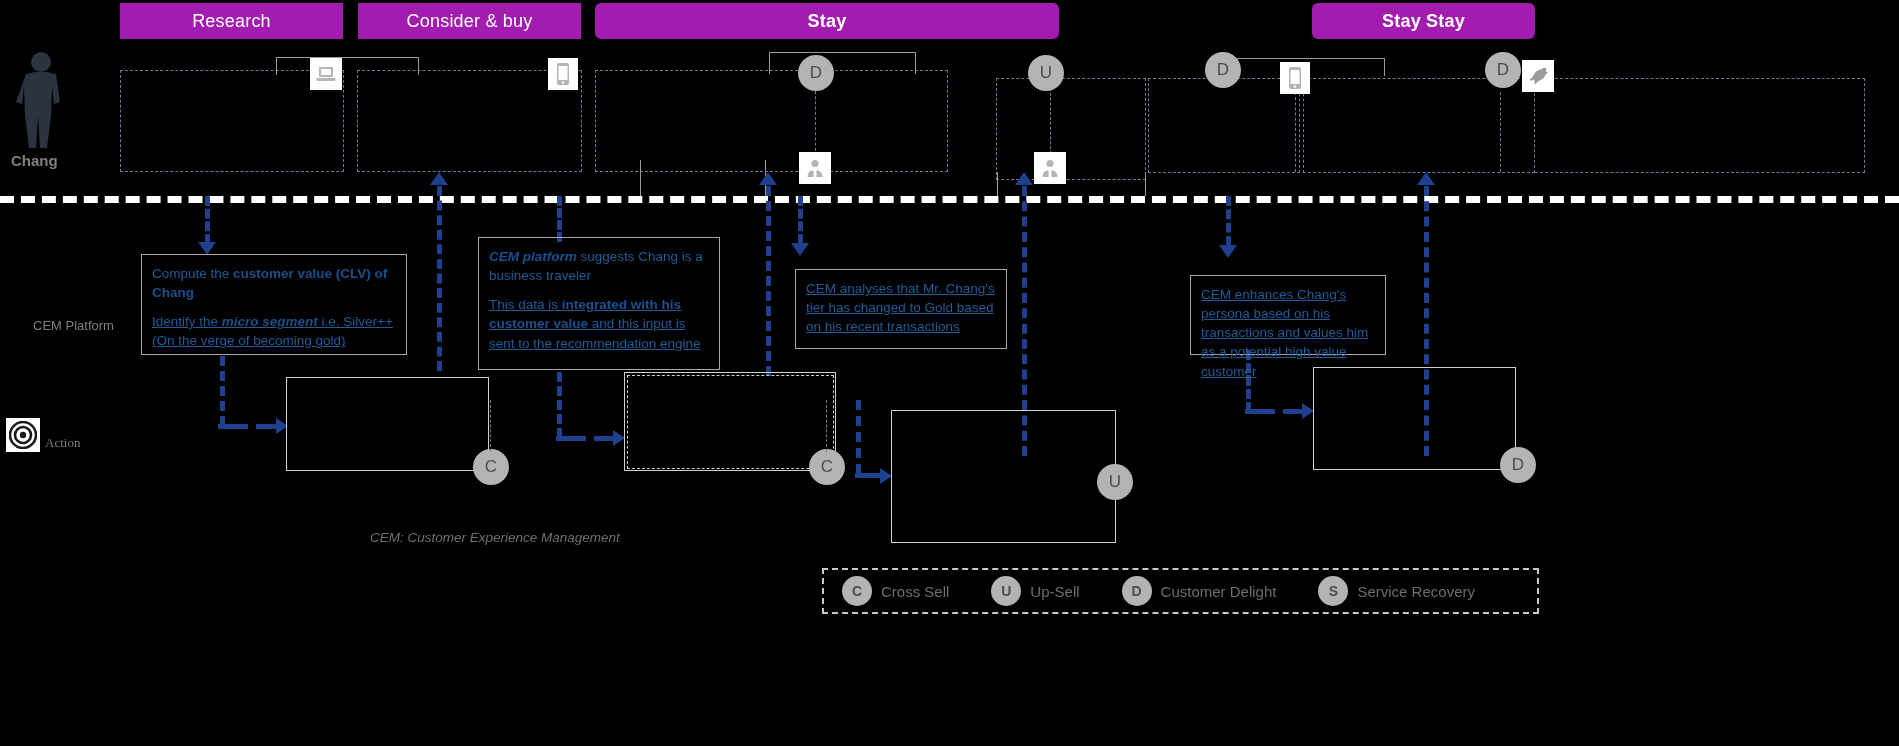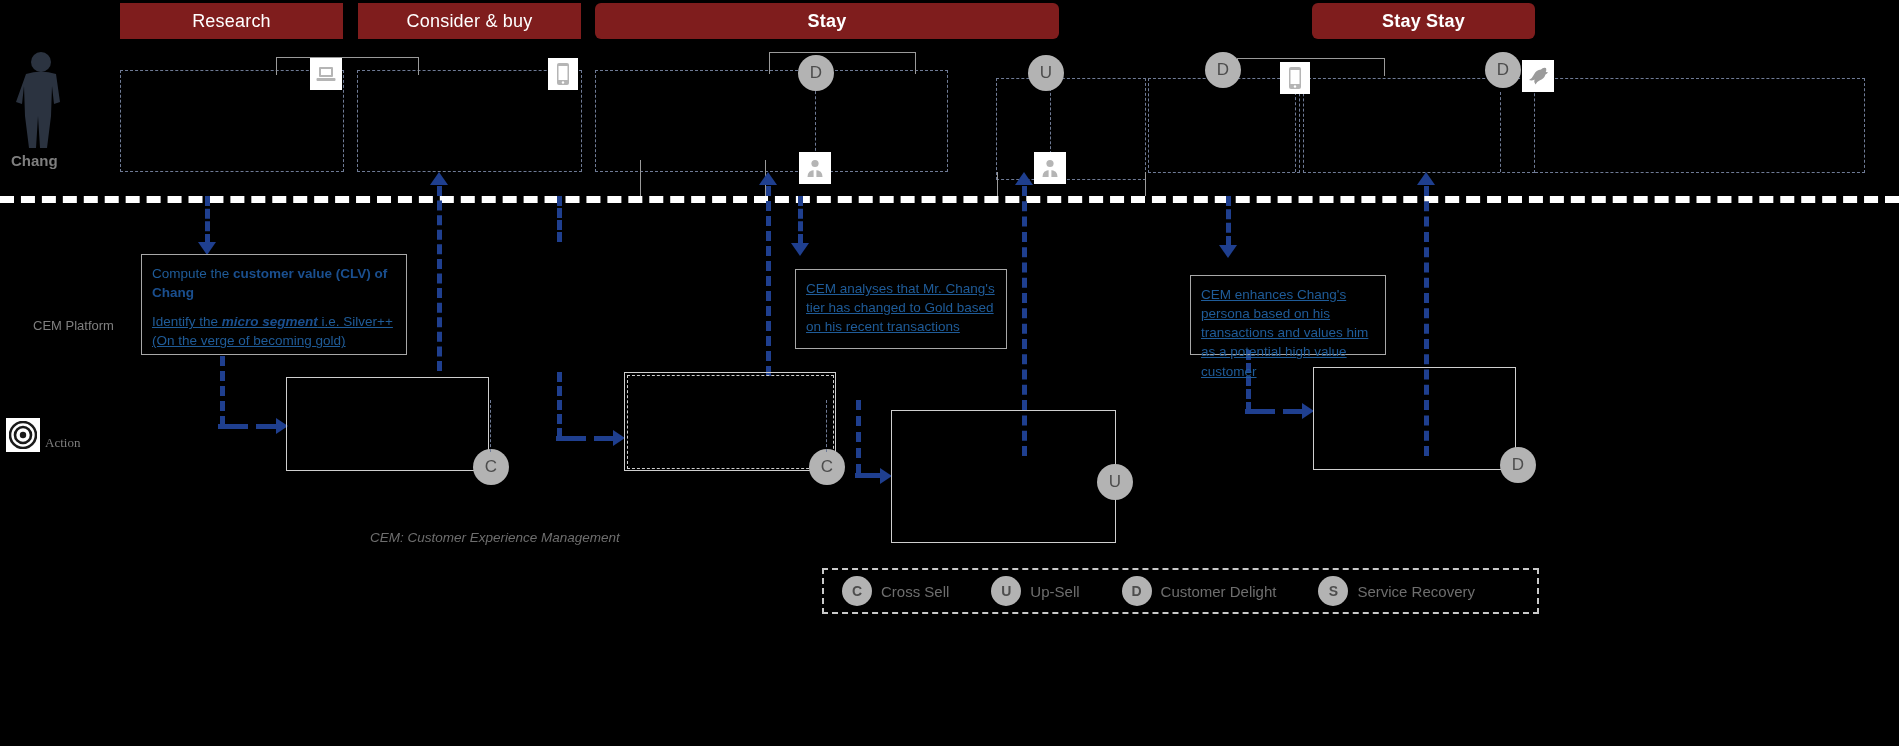"Research" .phase { background: #7f1d1d -> #a21caf }
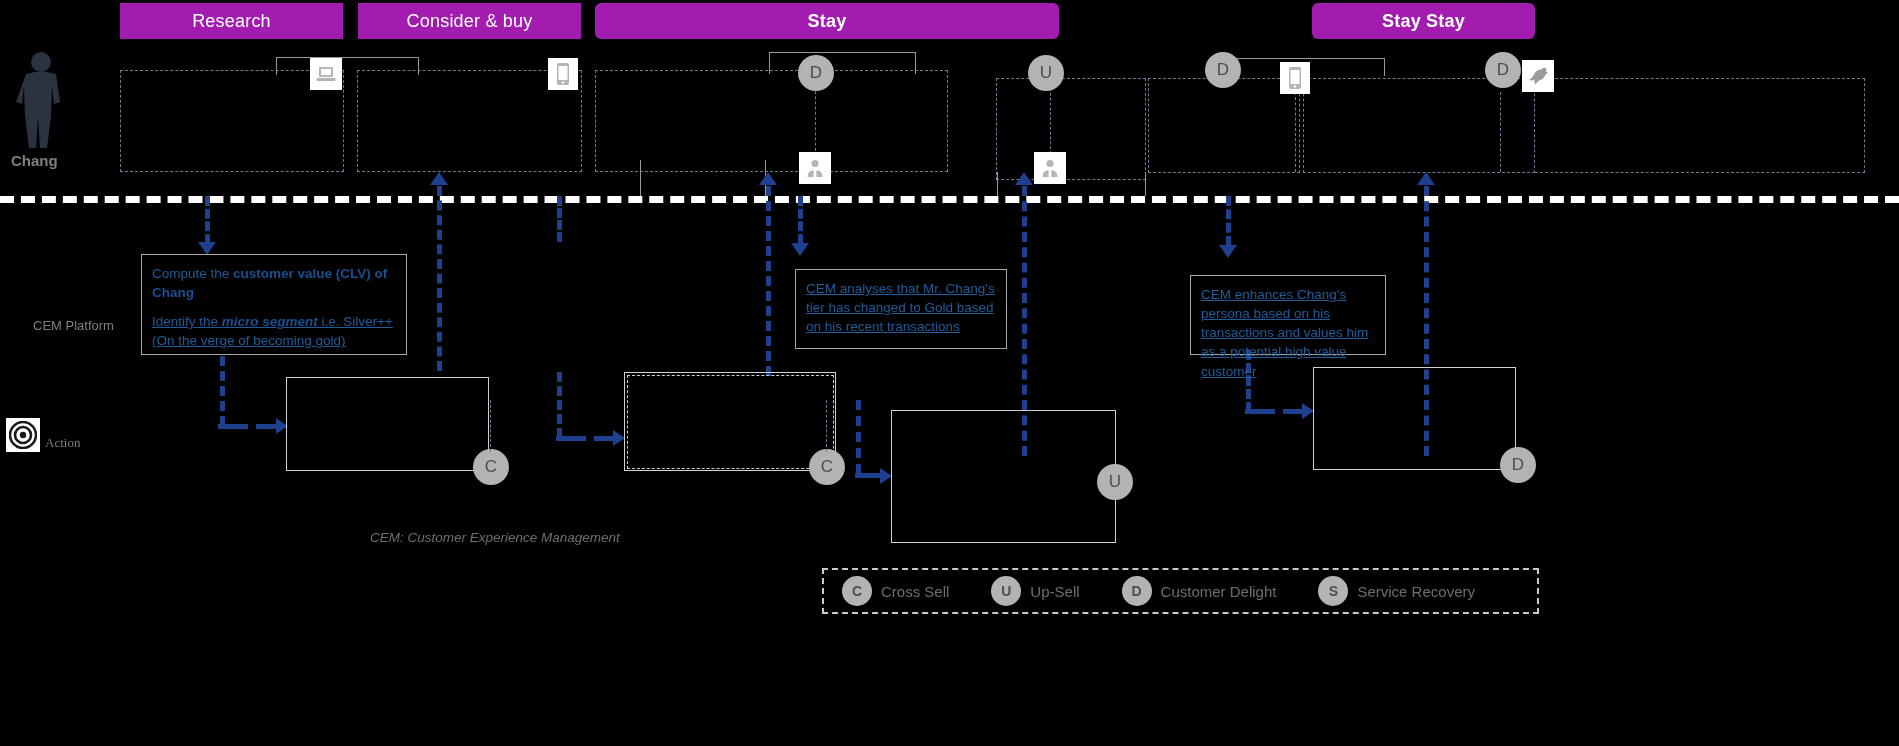"CEM platform suggests Chang is" div.card { html: none -> <div> <p> <i>CEM platform</i><span> suggests Chang is a business traveler</span> </p> <p> <span>This data is </span><b>integrated with his customer value</b><span> and this input is sent to the recommendation engine</span> </p> </div> }
